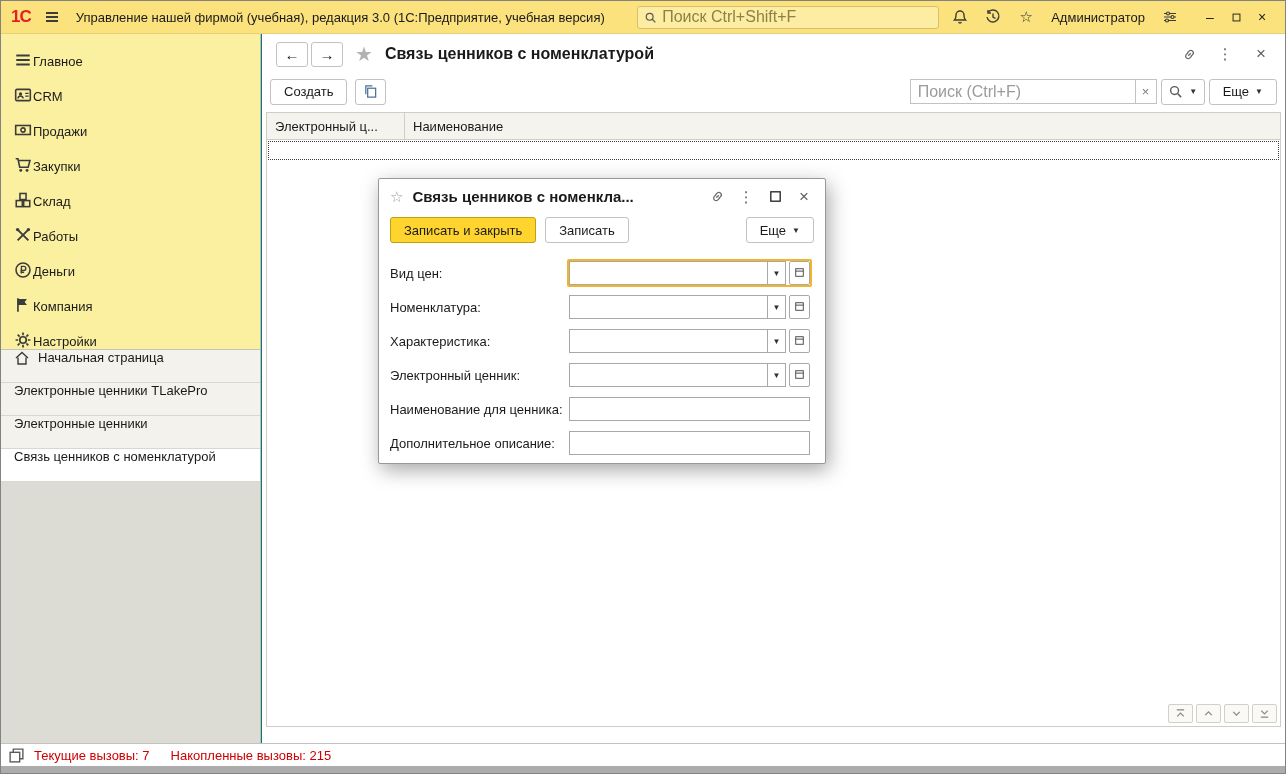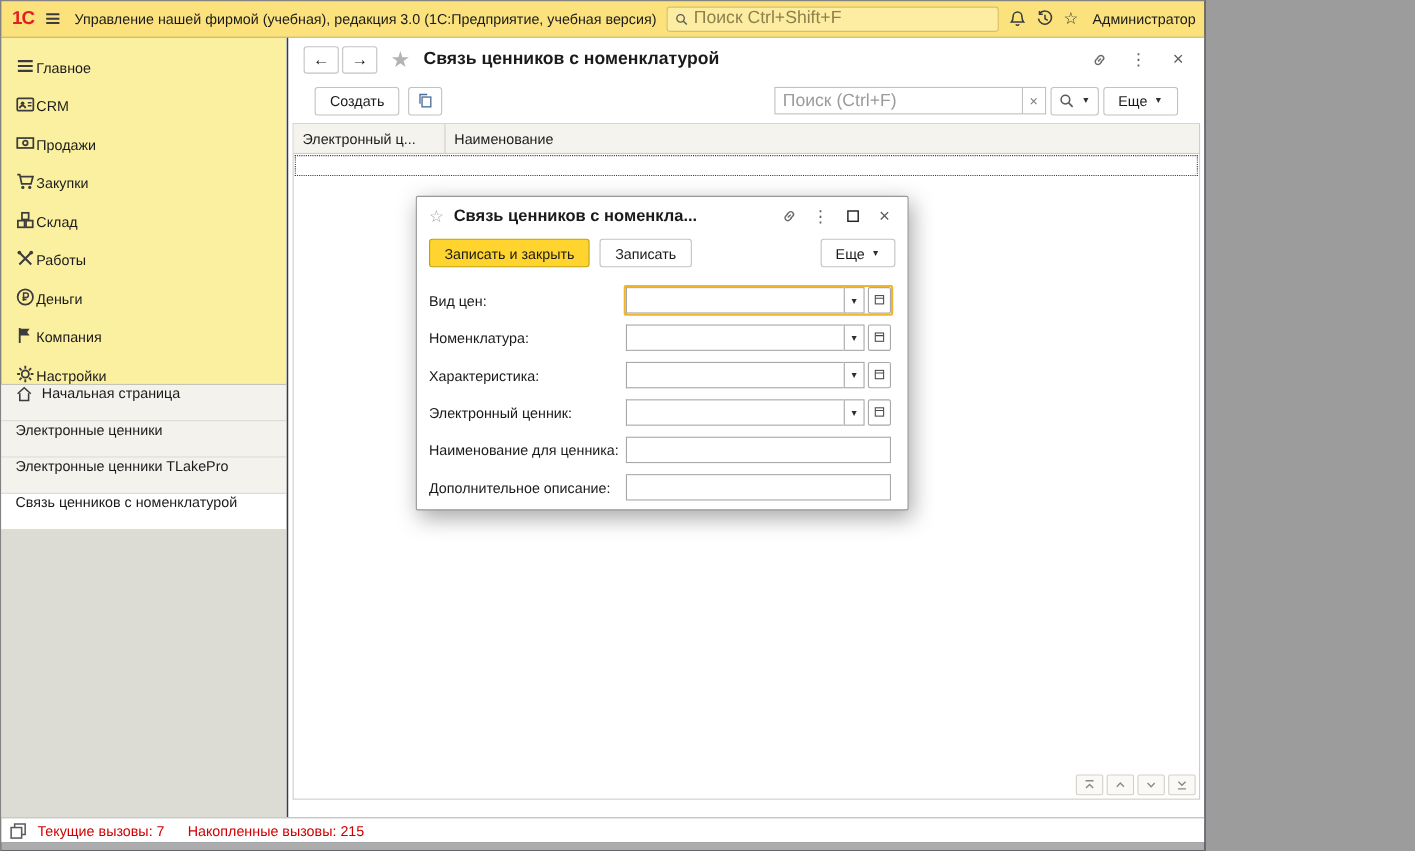"1С" .window { background: #0f172a -> #0f766e; width: 1096px -> 1286px }
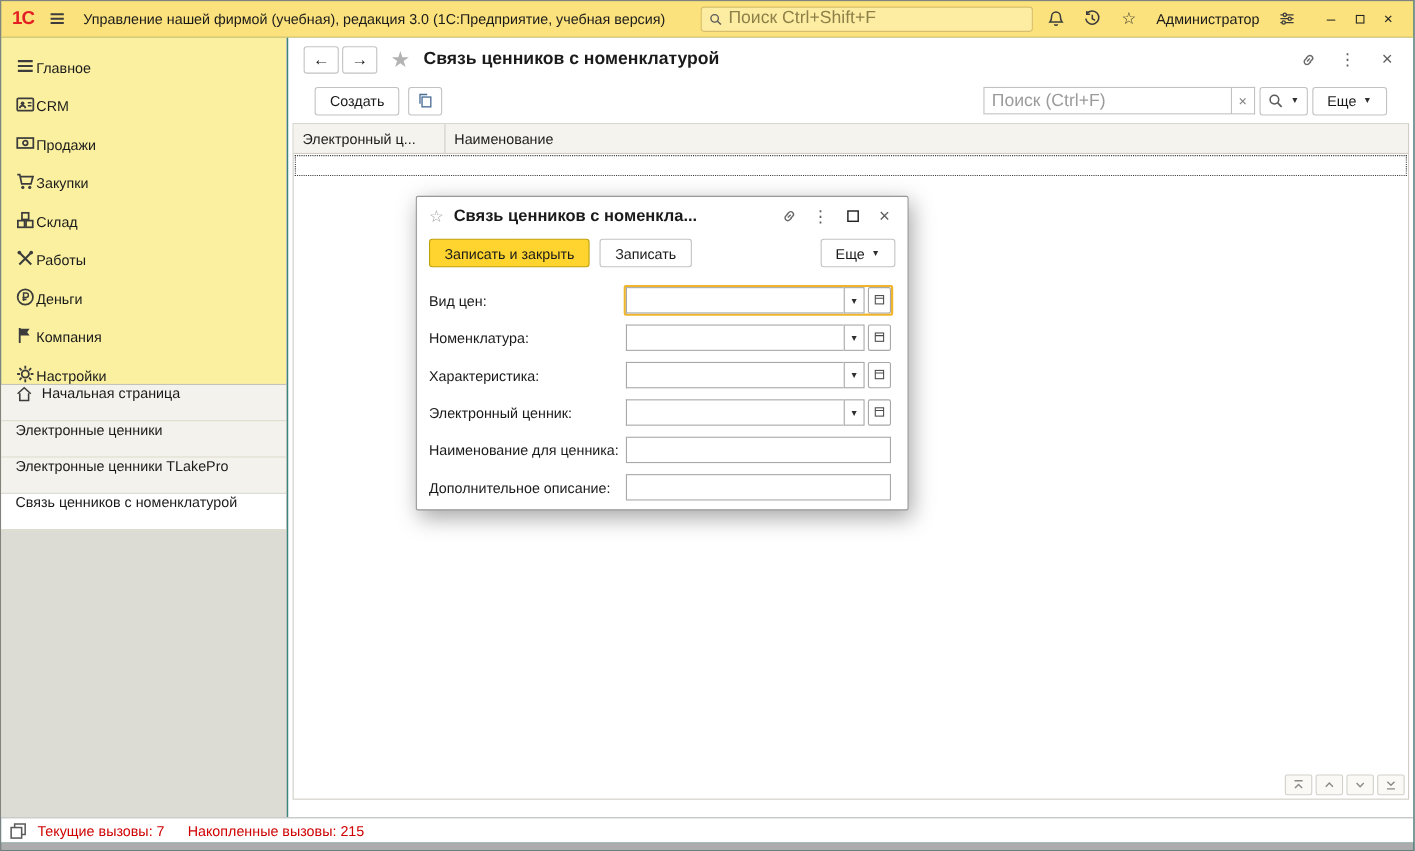"Создать" .toolbar { padding: 0 24px -> 0 8px }
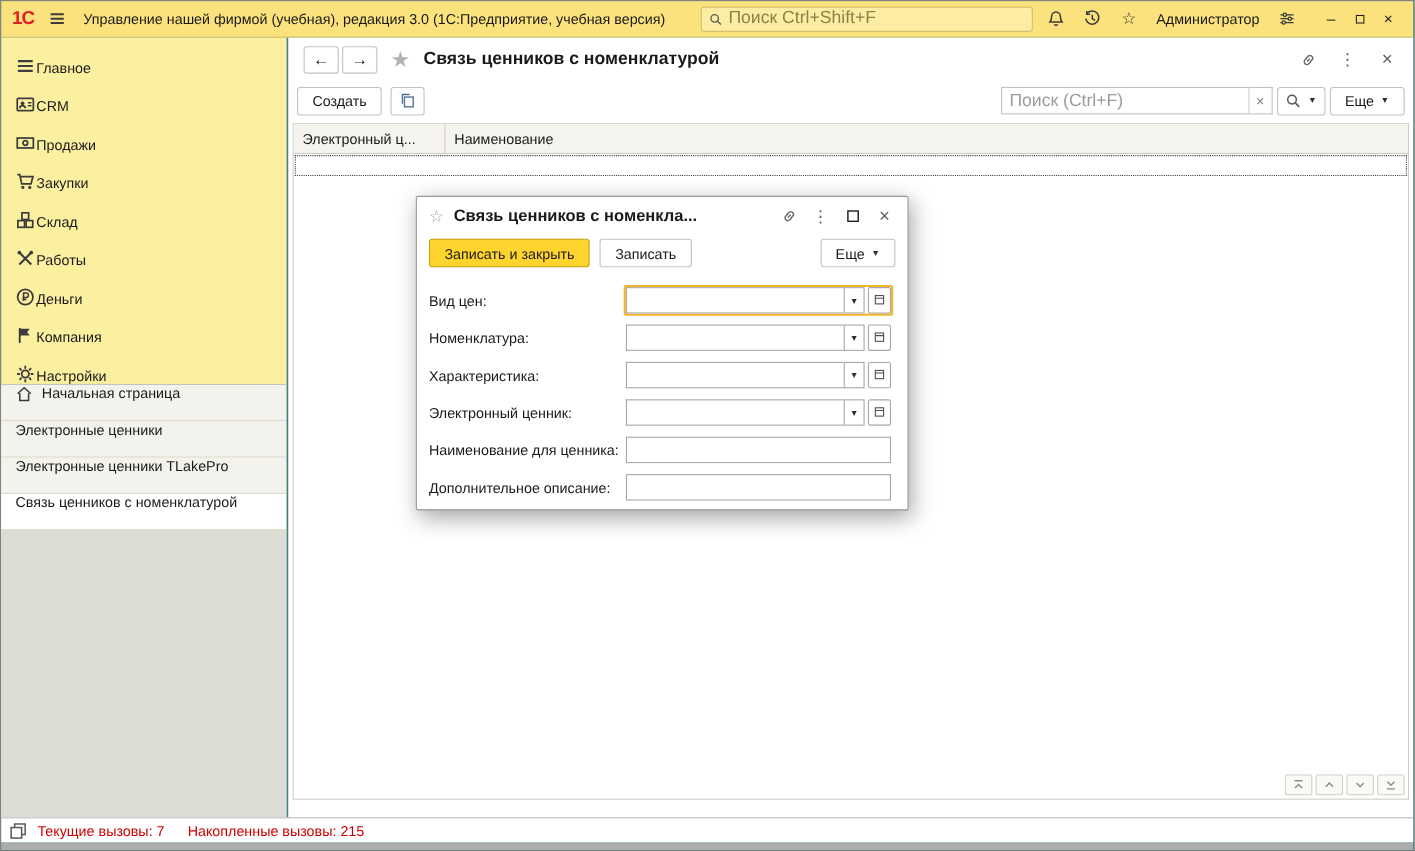"Электронные ценники" div.nav-item { order: before "Электронные ценники TLakePro" -> after "Электронные ценники TLakePro" }
